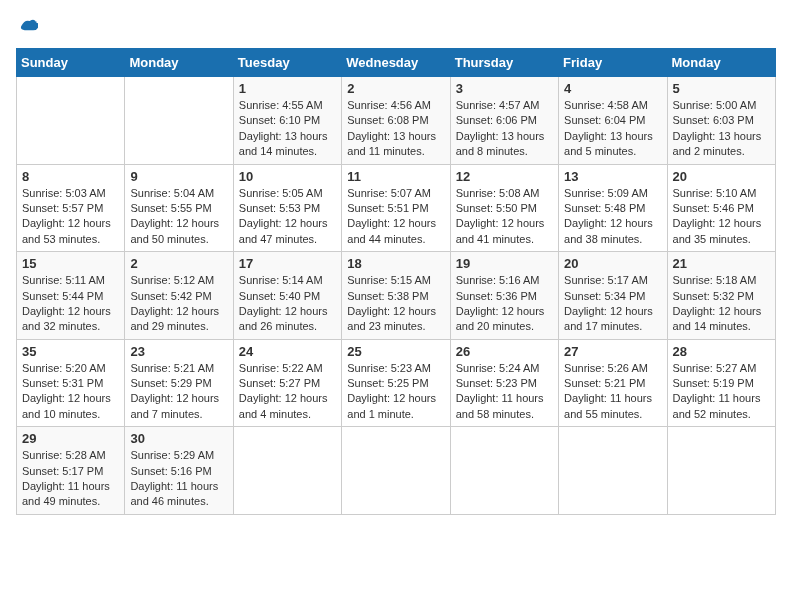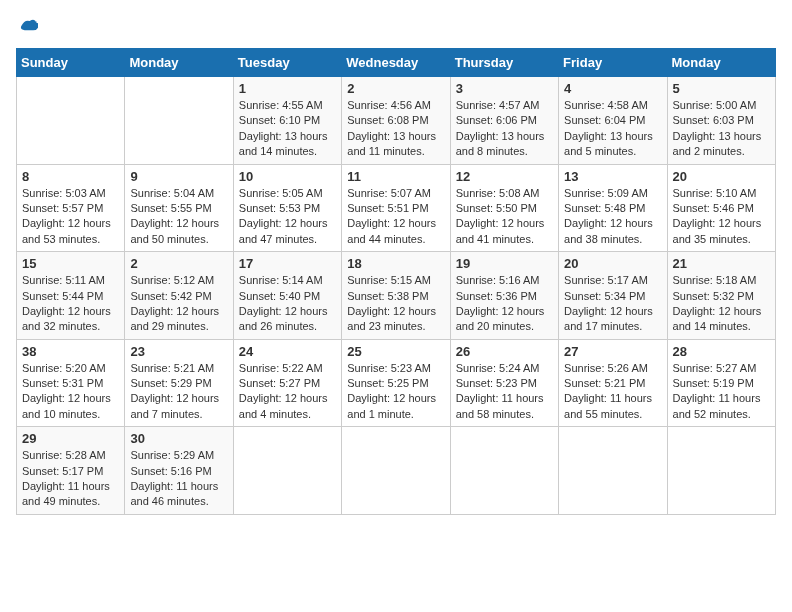"38" span.day-num { text: 38 -> 35 }
